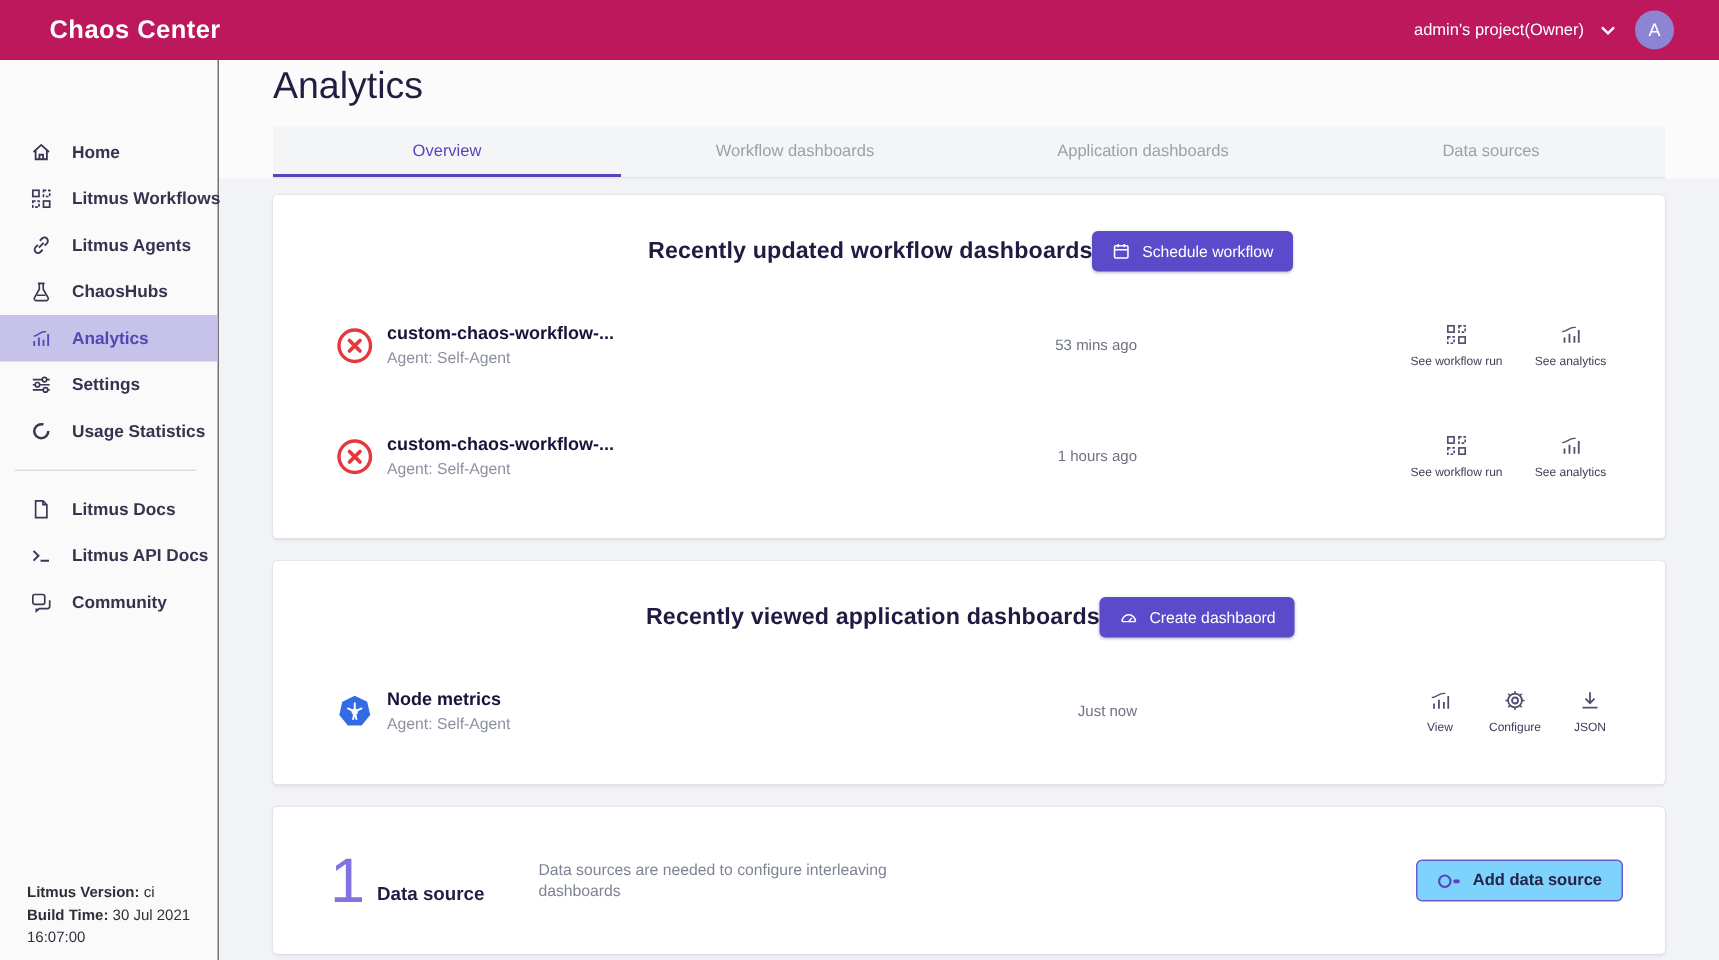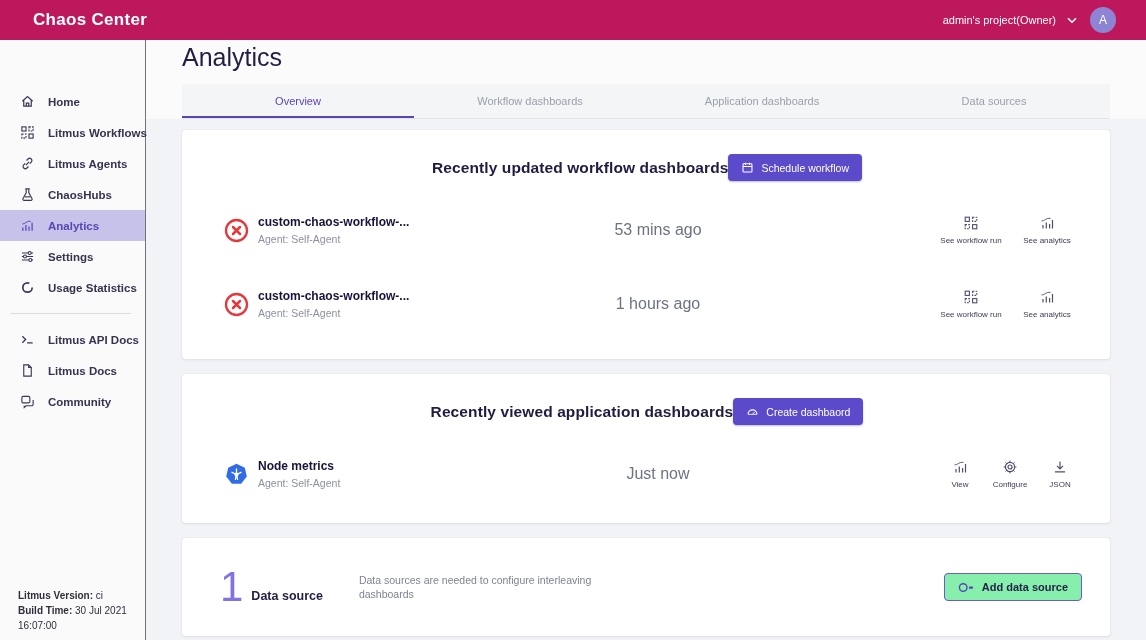"53 mins ago" .row-time { font-size: 16px -> 10px; text-align: center -> right }
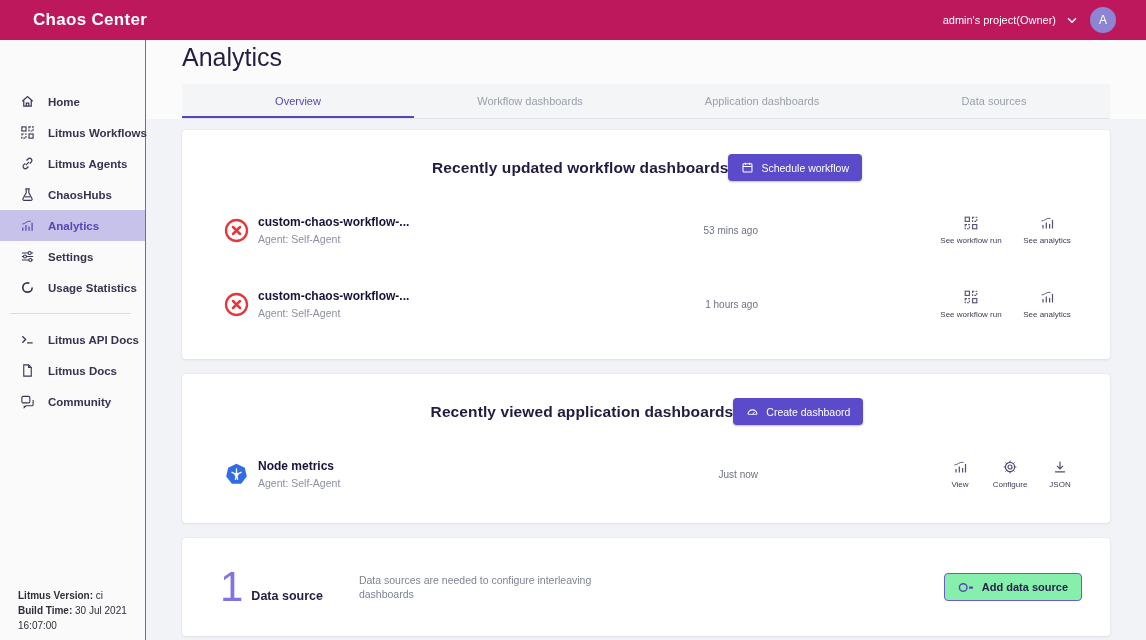"Litmus API Docs" div.nav-item { order: before "Litmus Docs" -> after "Litmus Docs" }
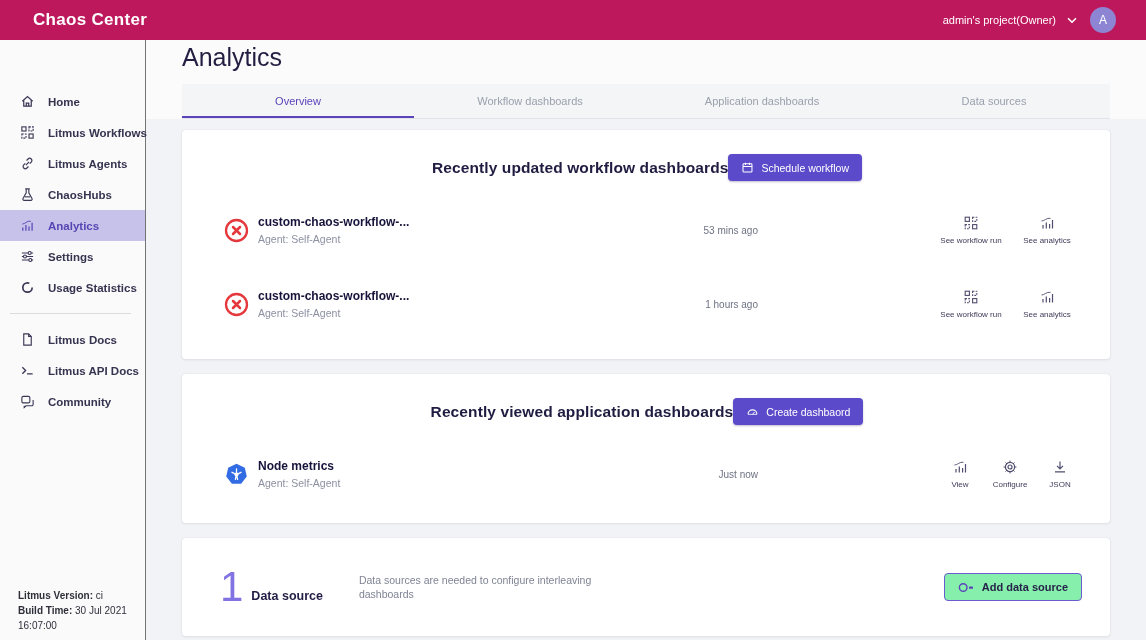"Add data source" .btn-outline { background: #86efac -> #7dd3fc }
